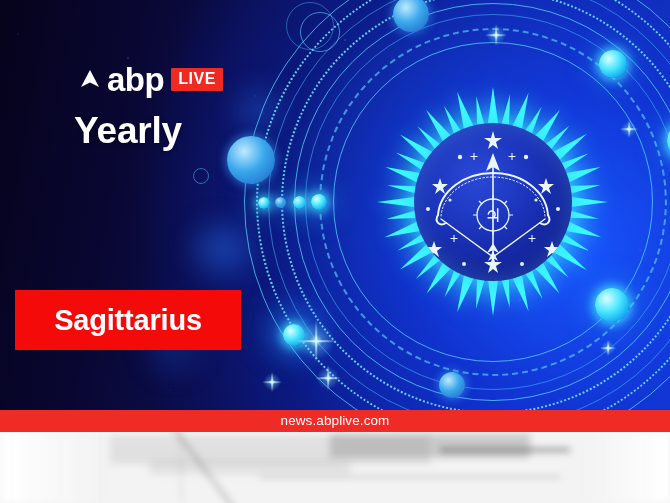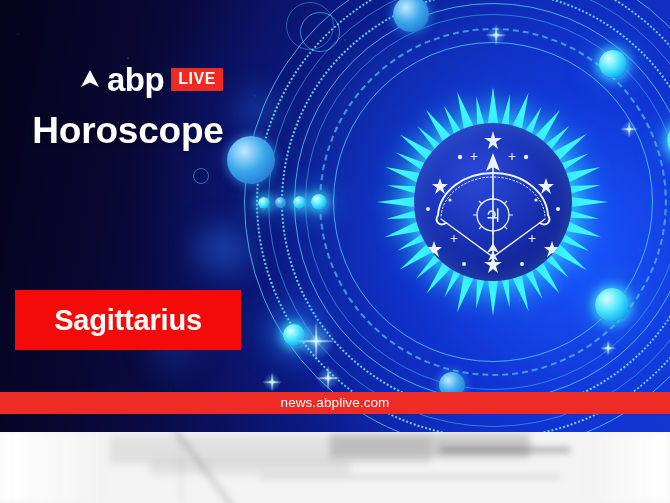"Yearly" span { html: none -> <span>Yearly</span> }
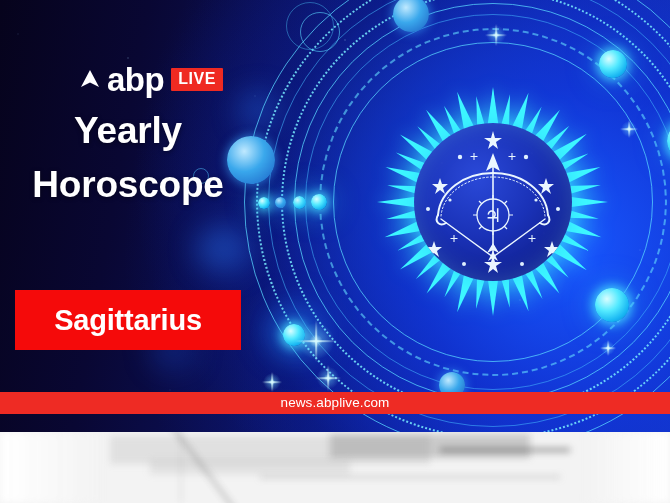"Horoscope" span { html: <span>Horoscope</span> -> none }
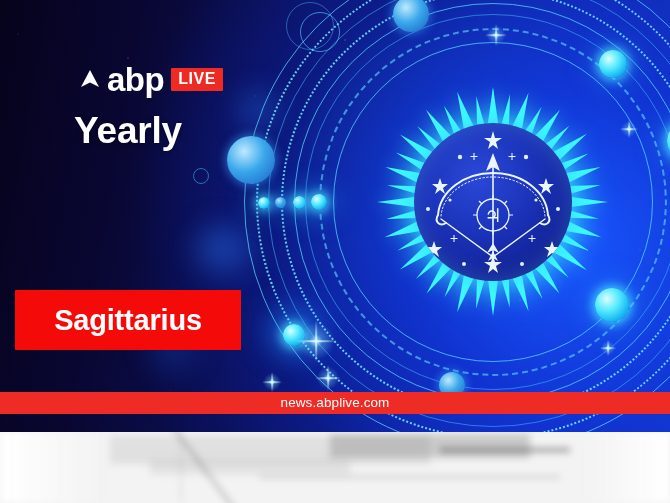"news.abplive.com" .url-banner { top: 392px -> 410px }
